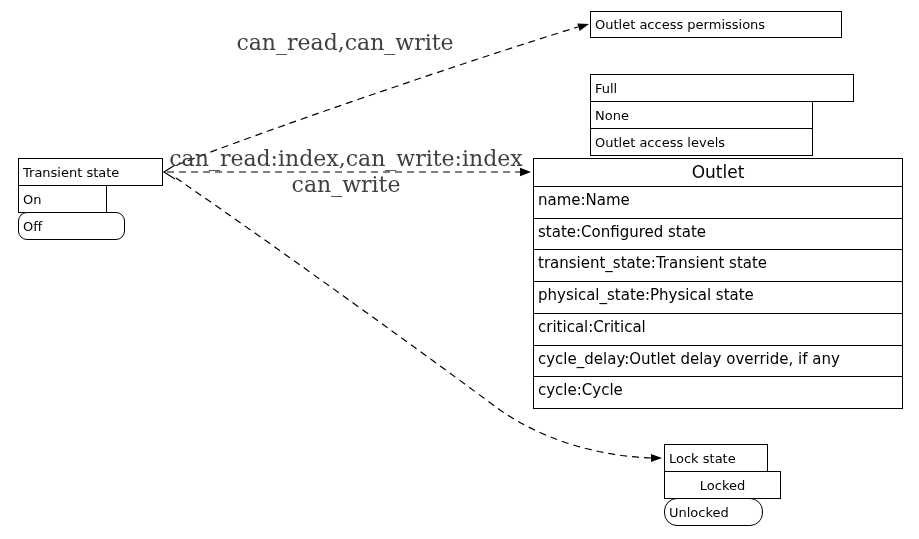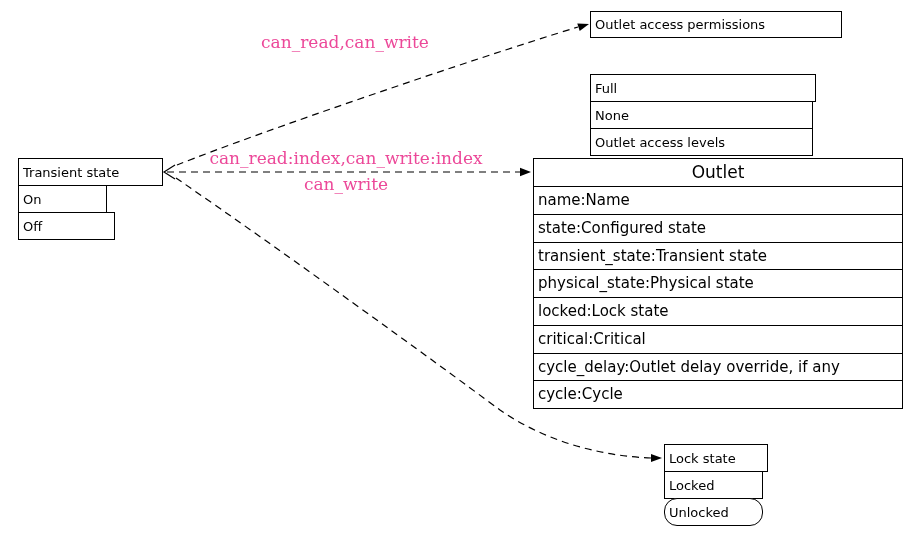"can_read,can_write" .edge-label { color: #ec4899 -> #404040; font-size: 17px -> 22px }
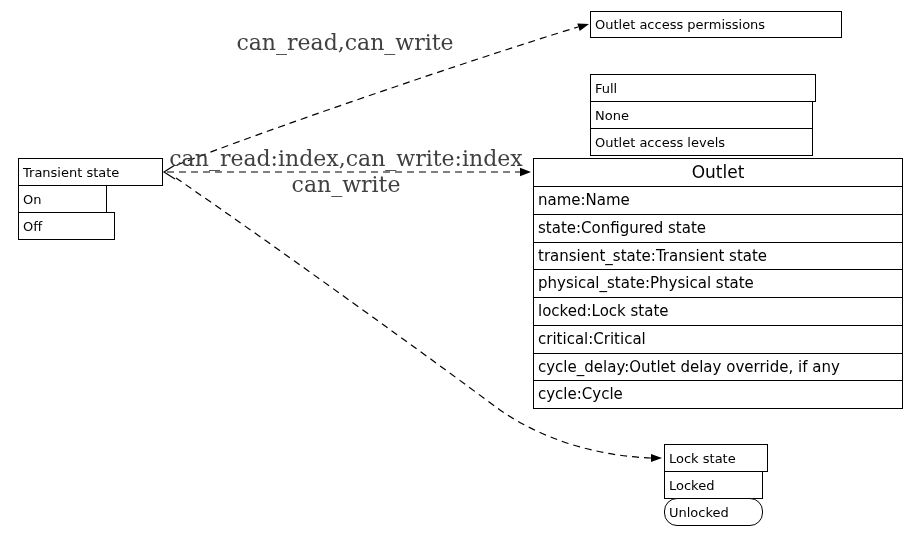"Full" div.row { width: 226px -> 264px }
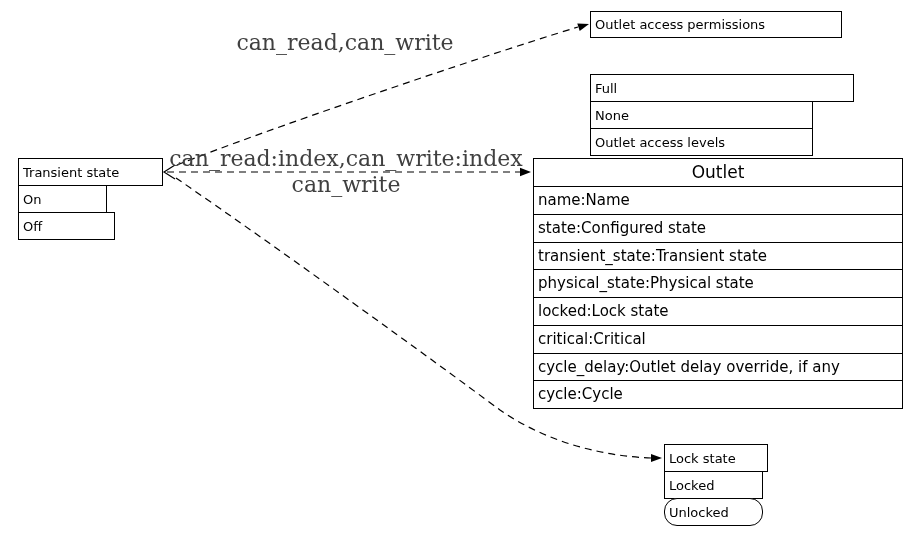"Off" div.row { border-radius: none -> 9px; width: 97px -> 107px }
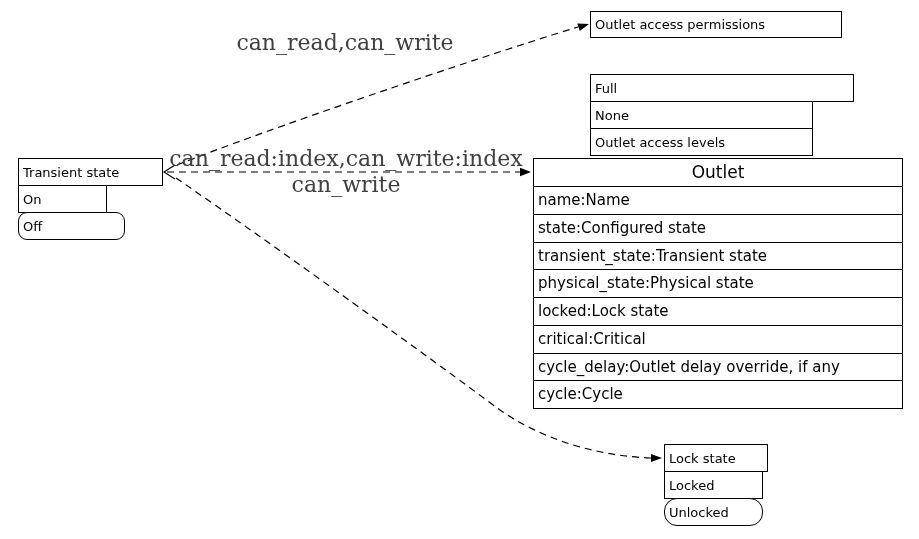"locked:Lock state" div.orow { html: <div>locked:Lock state</div> -> none }
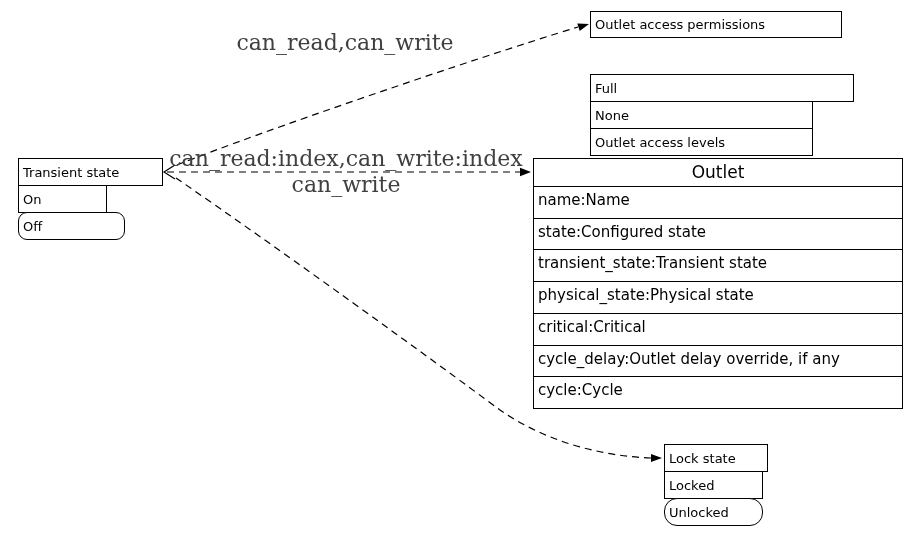"Locked" div.row { text-align: none -> center; width: 99px -> 117px }
